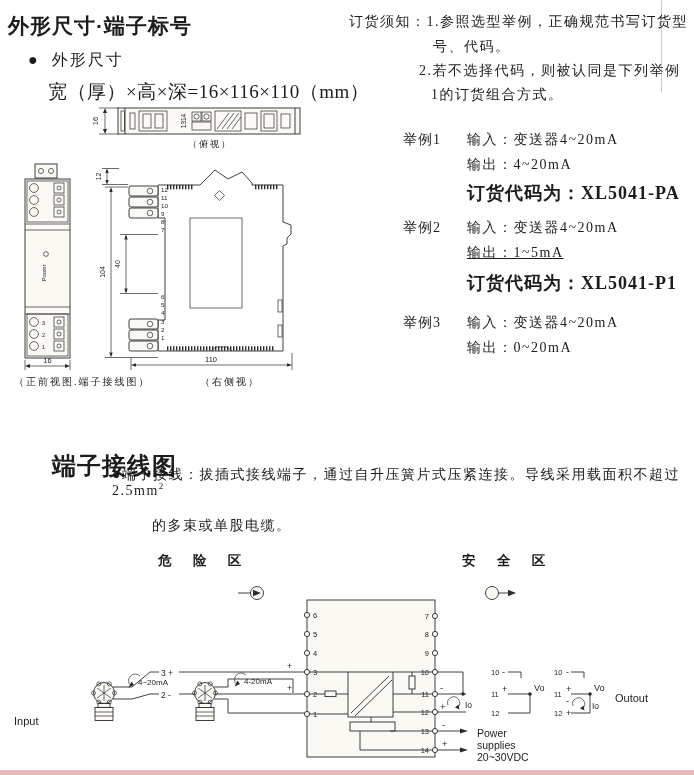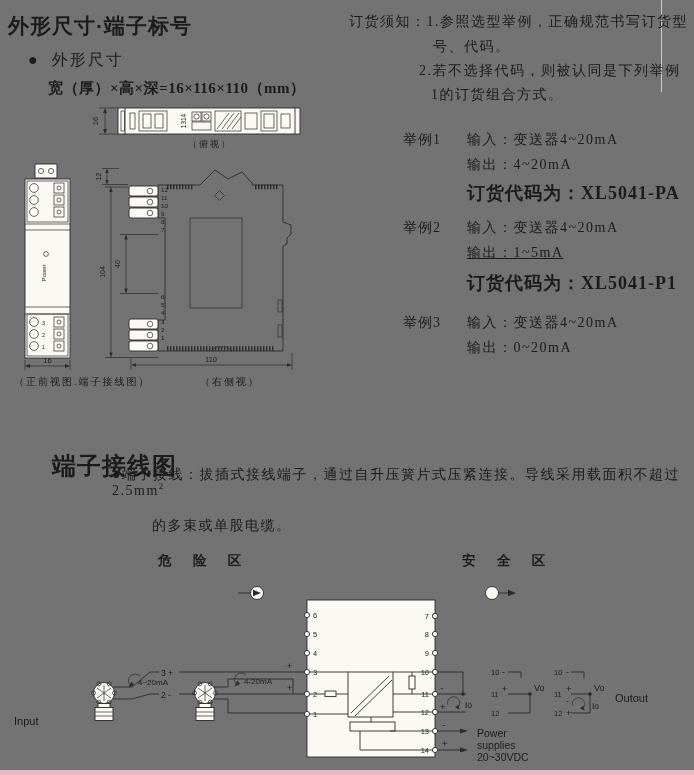"外形尺寸·端子标号" #page { background: #737373 -> #ffffff }
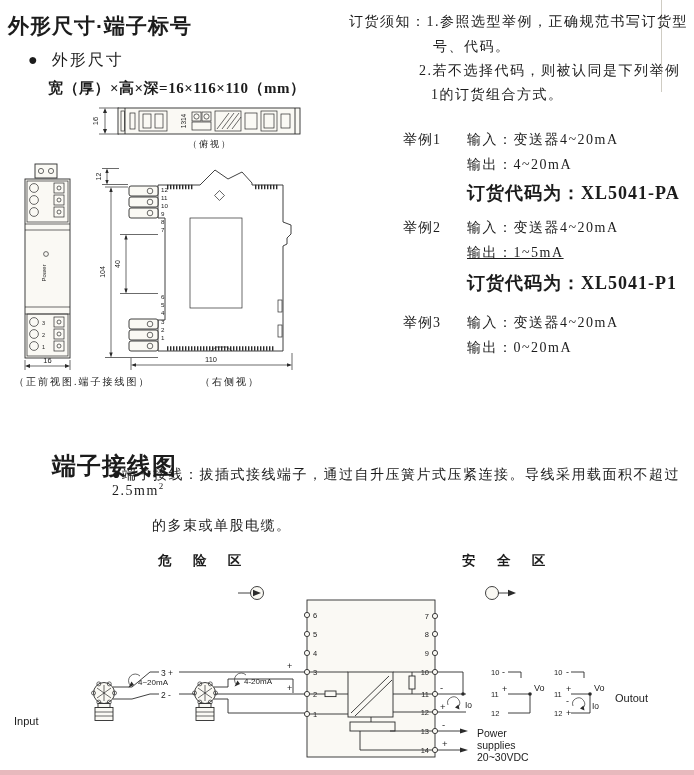"宽（厚）×高×深=16×116×110（mm）" .formula { font-size: 15px -> 19px; font-weight: 700 -> 400 }
